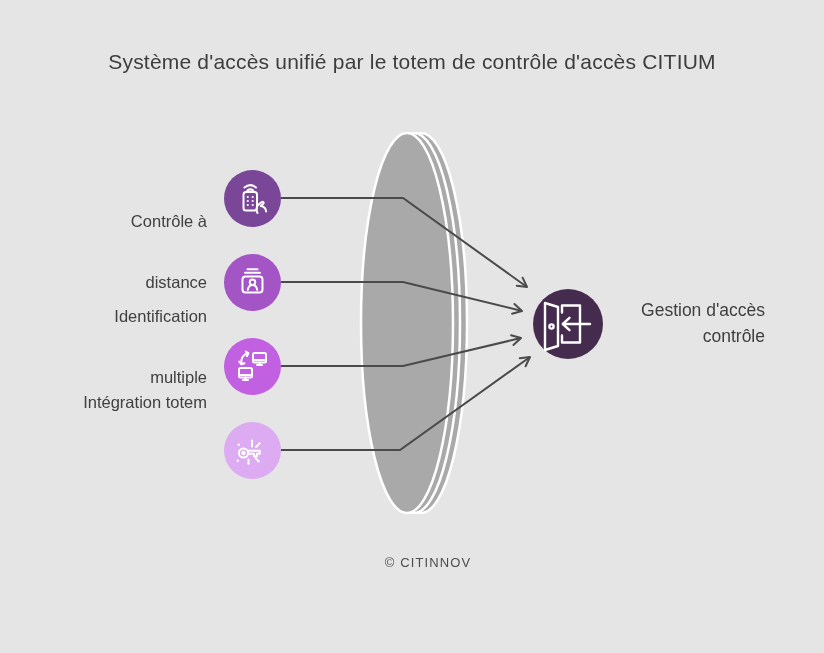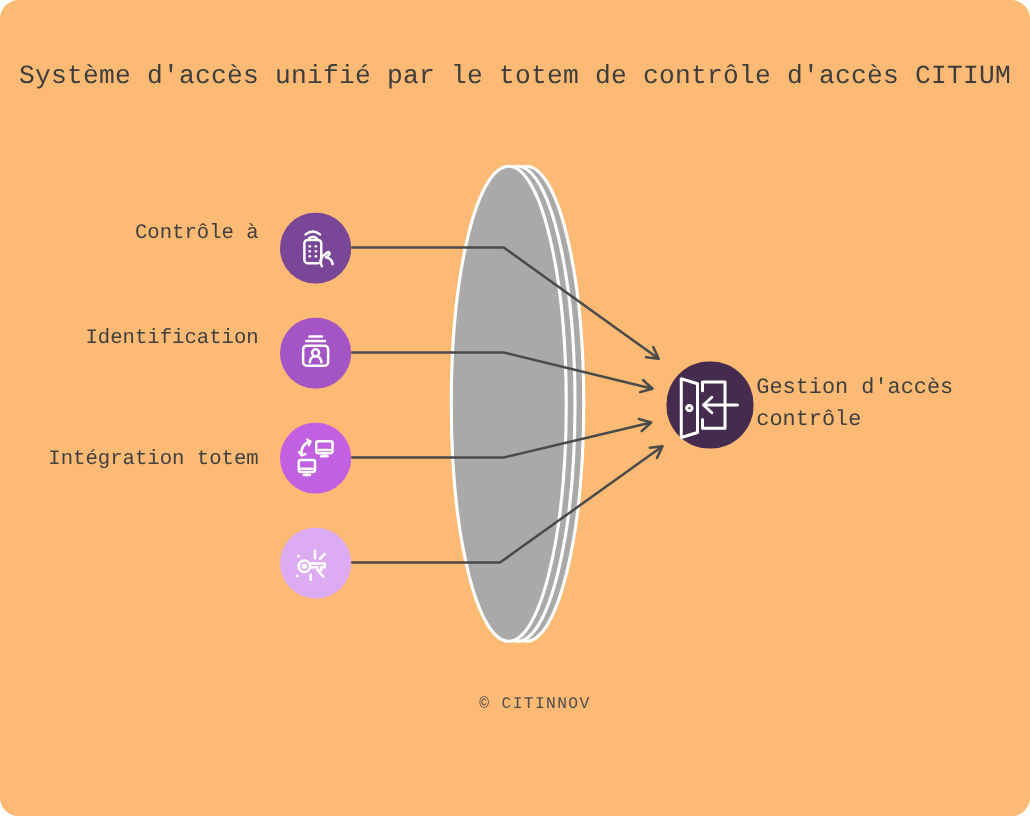"Système d'accès unifié par le" #canvas { background: #fdba74 -> #e5e5e5; border-radius: 15px -> none; font-family: Liberation Mono, monospace -> Liberation Sans, sans-serif }
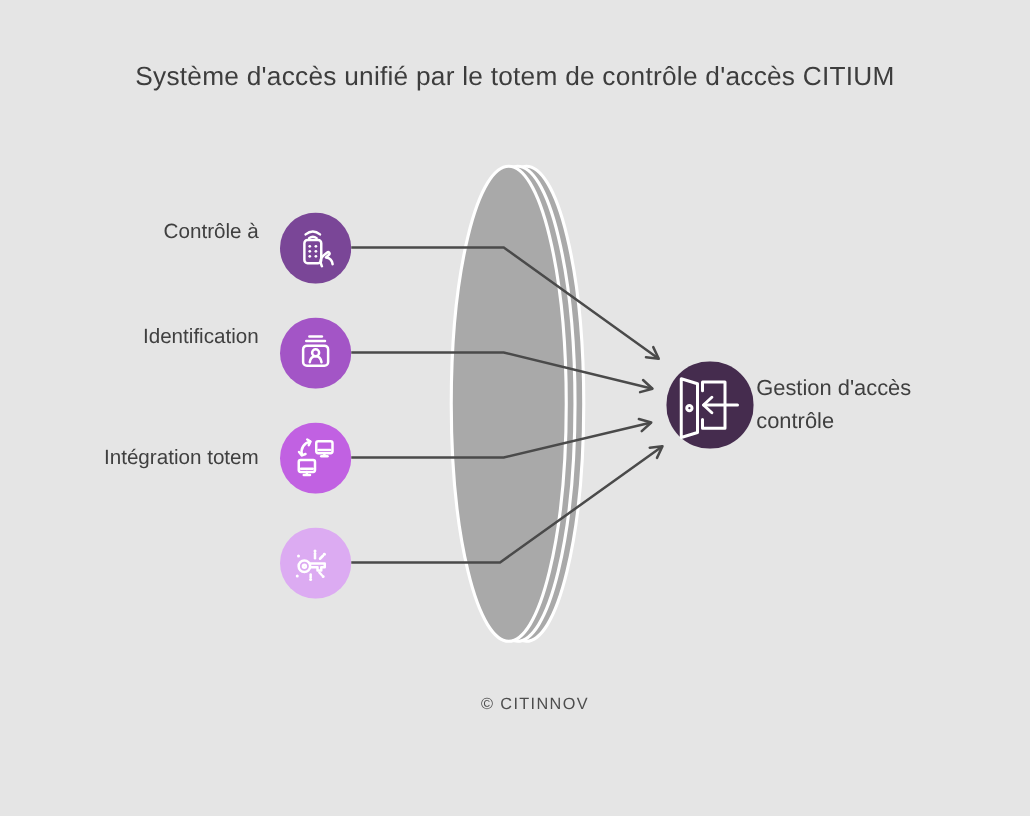"Contrôle à" .input-label div { margin-top: none -> 36px }
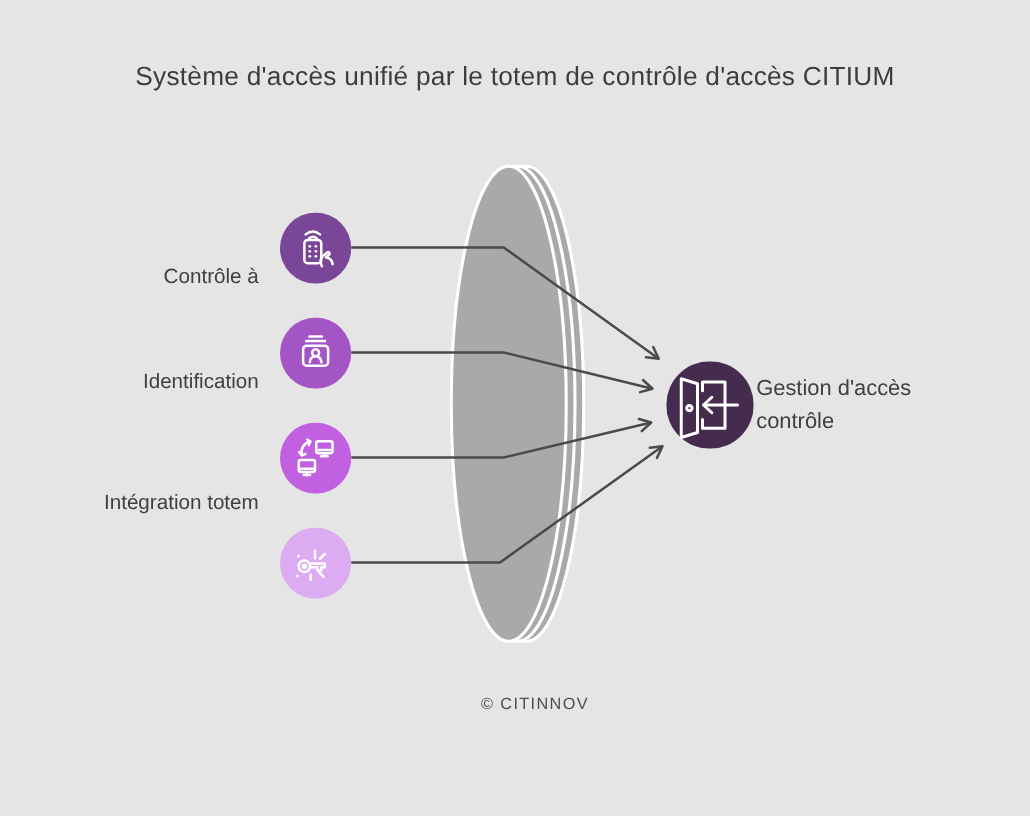"distance" div { html: none -> <div>distance</div> }
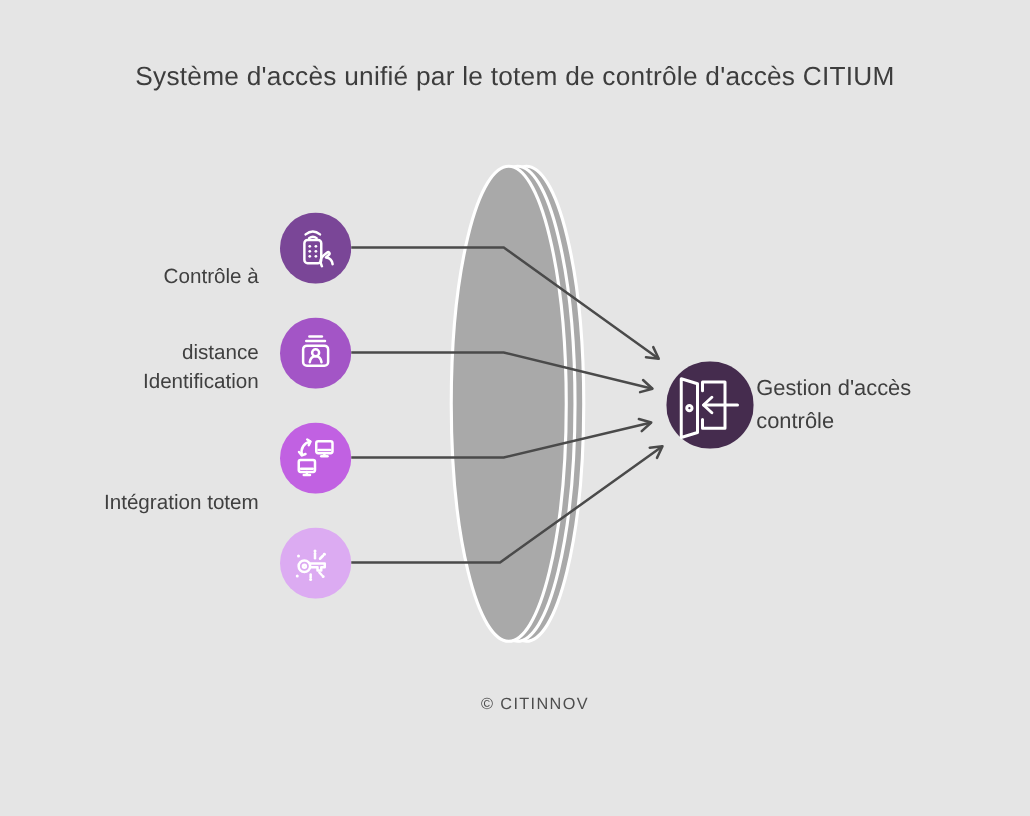"Identification" #label-row2 { top: 257px -> 268px }
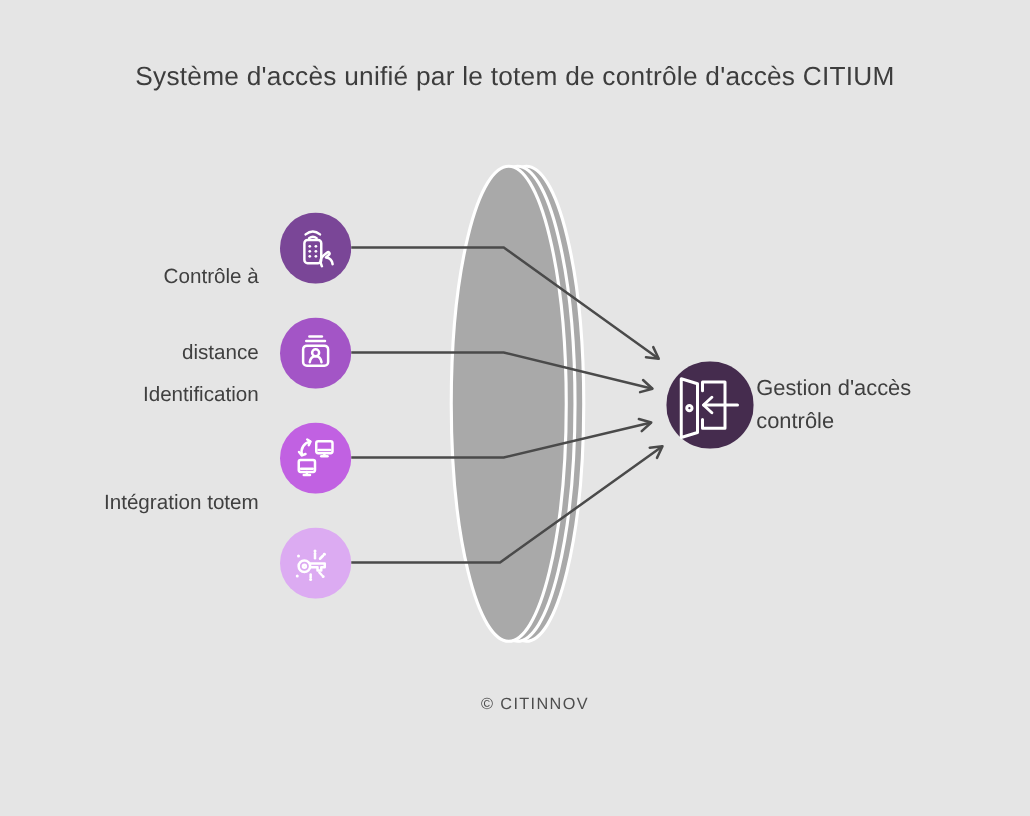"Gestion d'accès" #output-label { left: 605px -> 590px; text-align: left -> right }
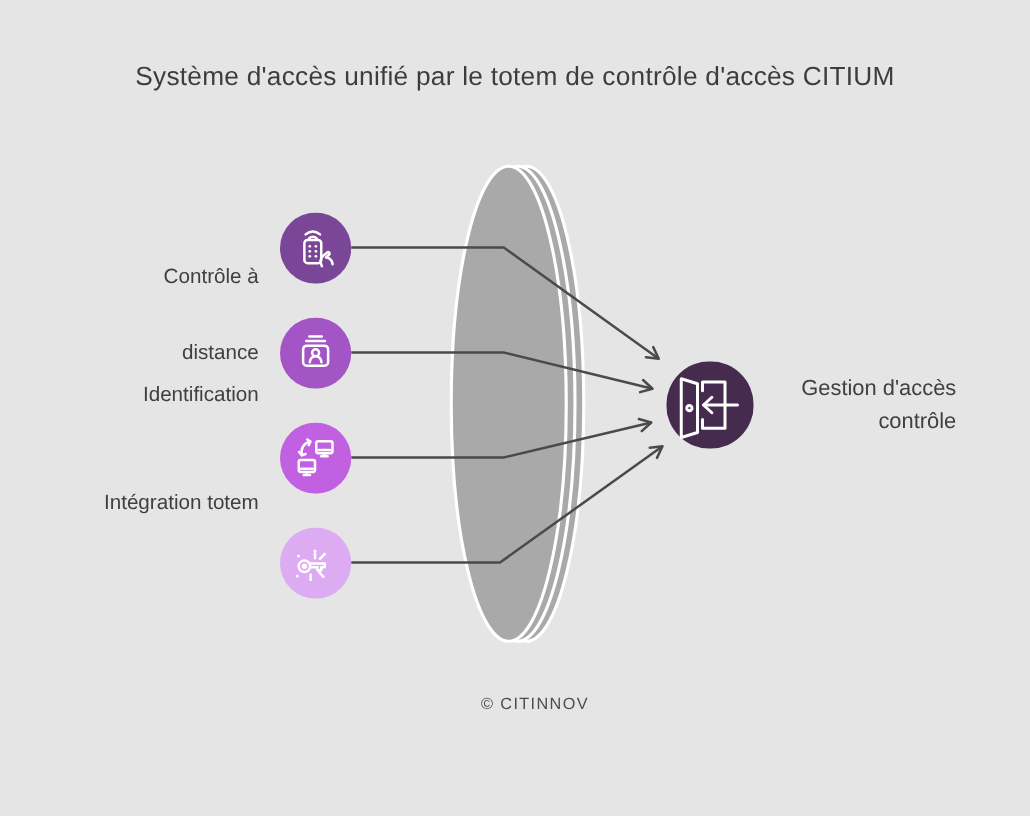"multiple" div { html: none -> <div>multiple</div> }
